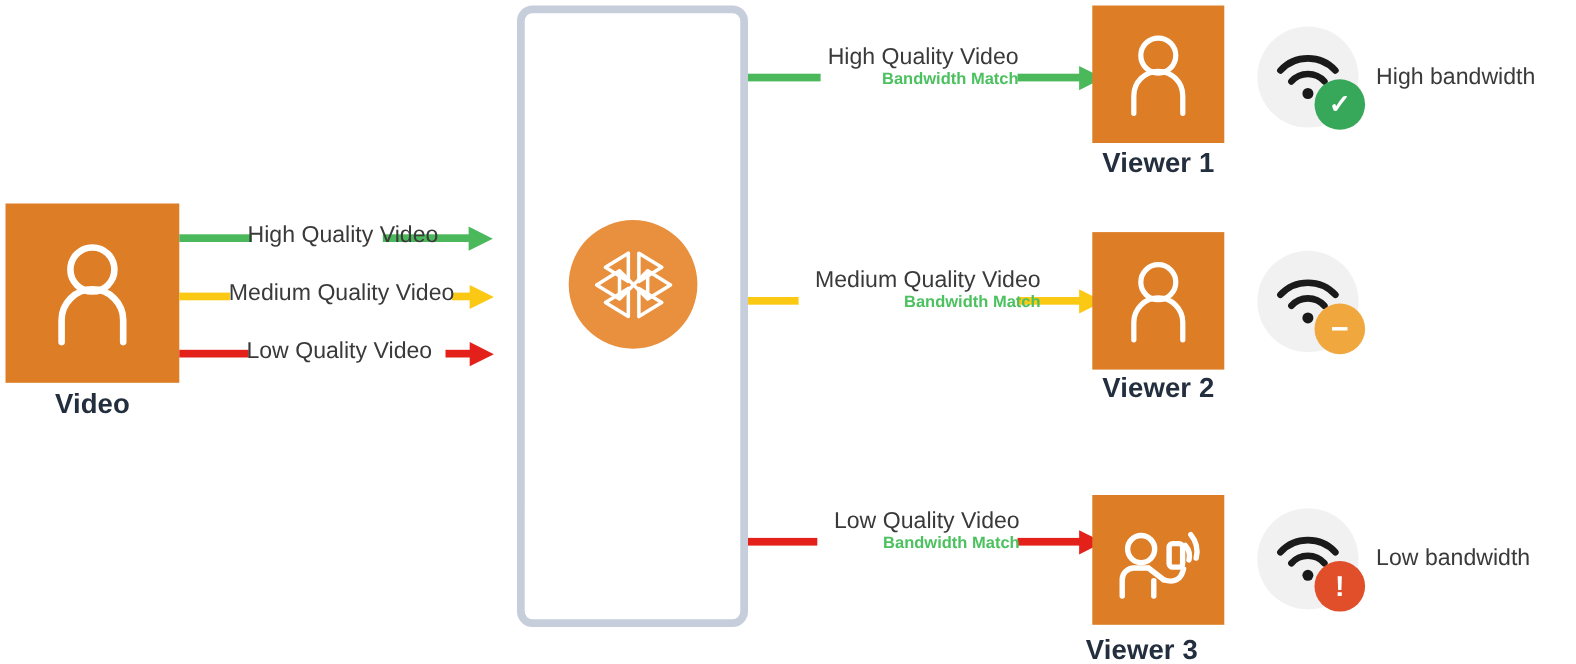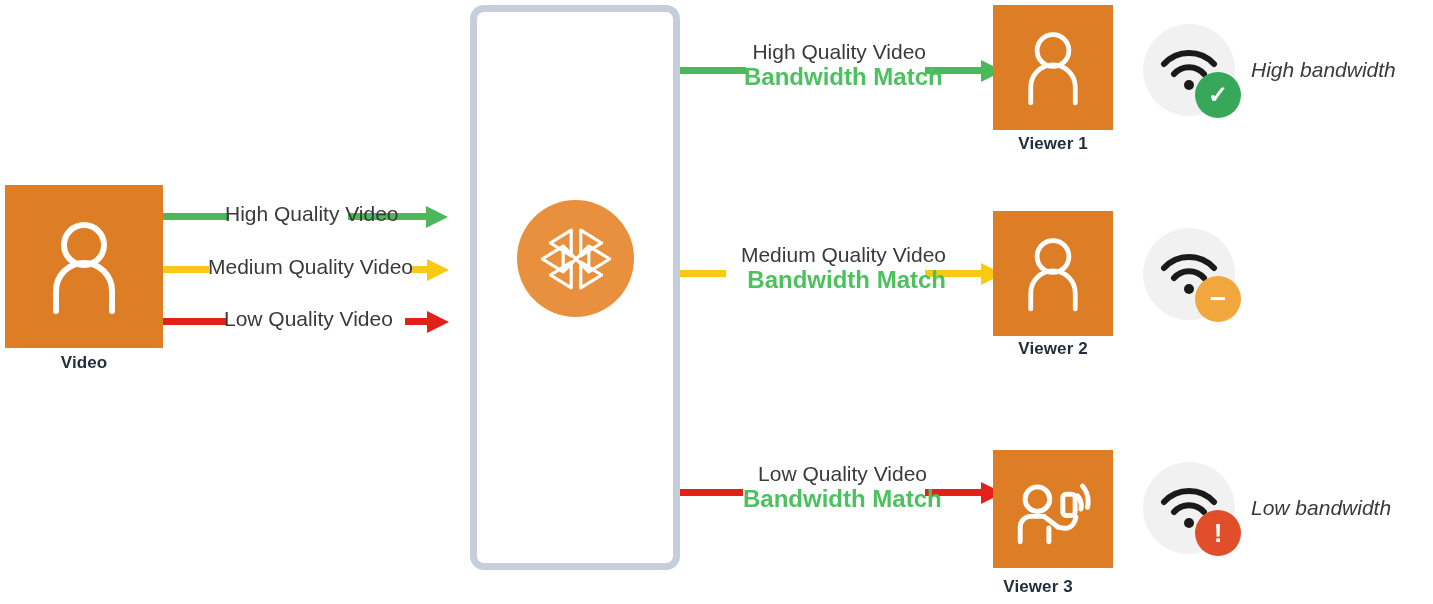"Bandwidth Match" .conn-label .l2 { font-size: 24px -> 15px }
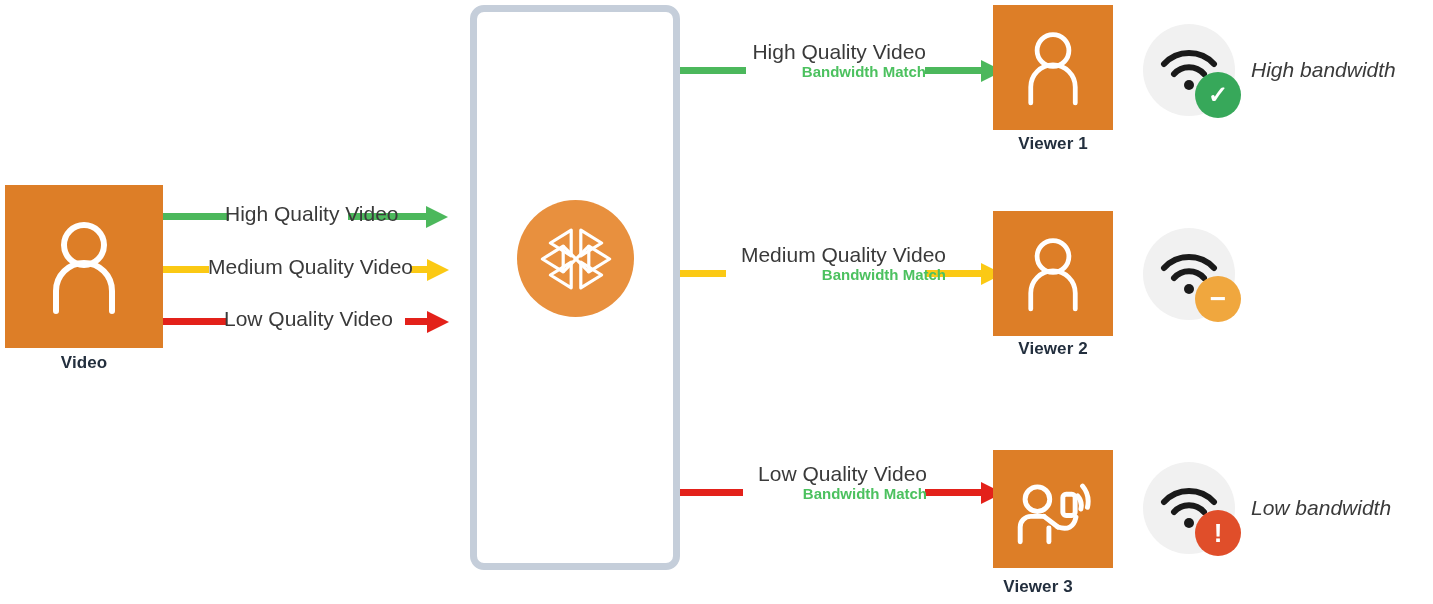"High bandwidth" .bw-text { font-style: italic -> none }
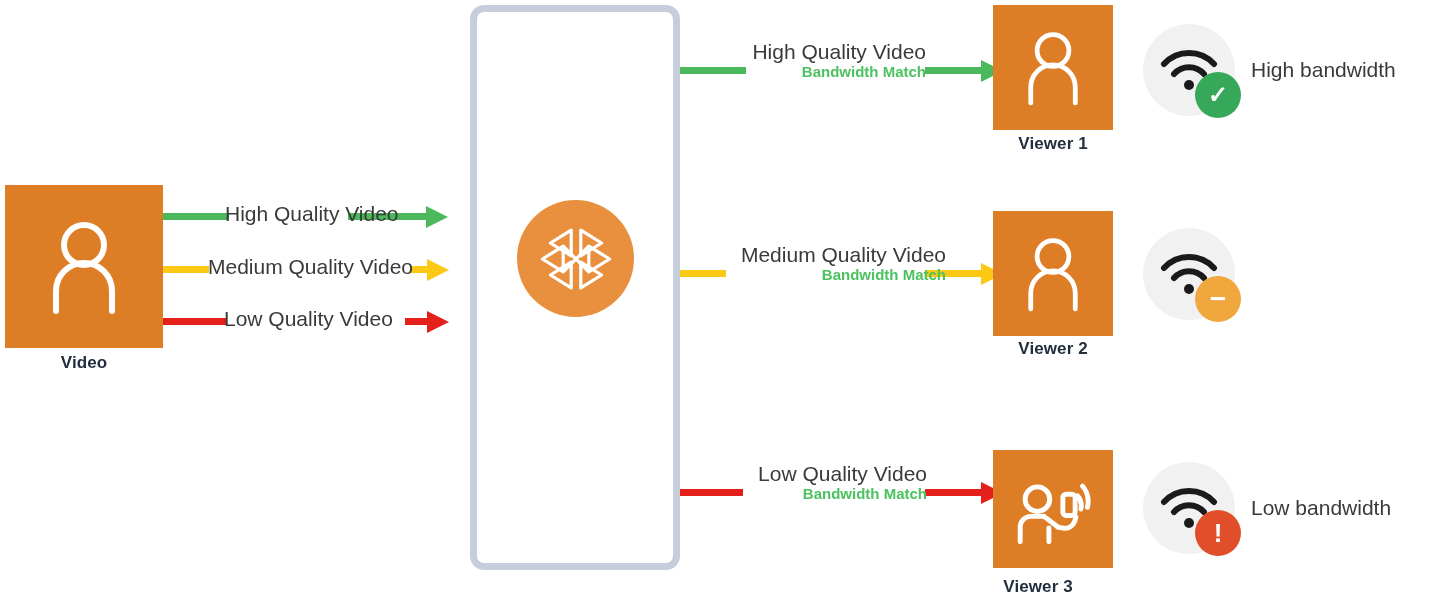"Viewer 1" .tile-label { font-size: 17px -> 25px }
